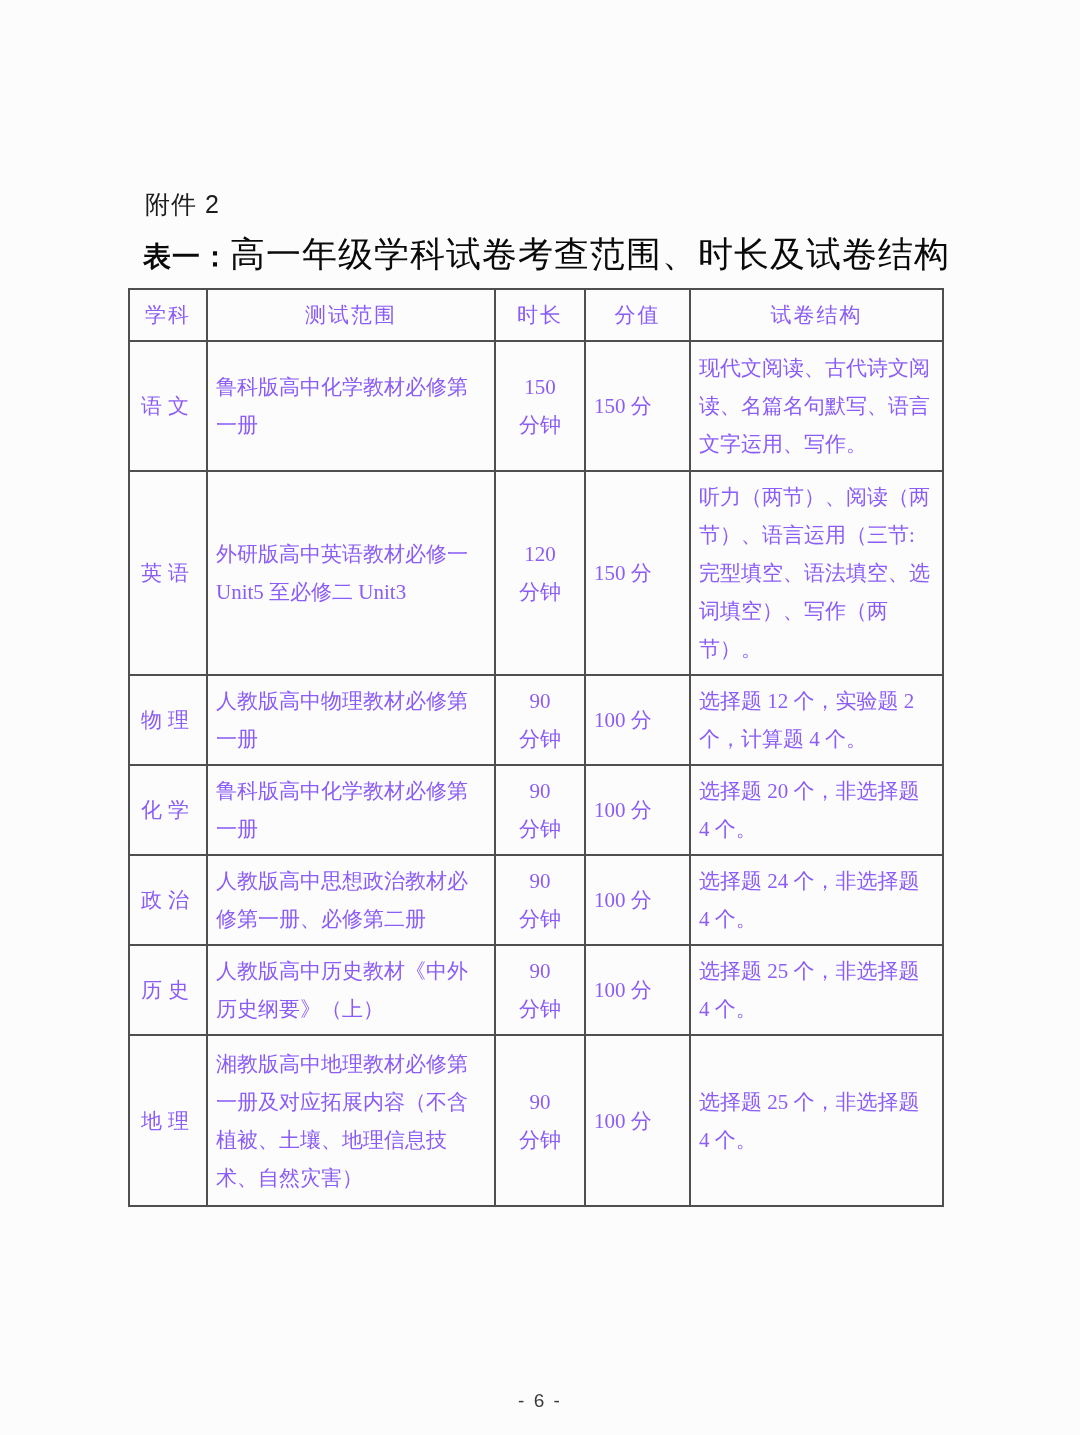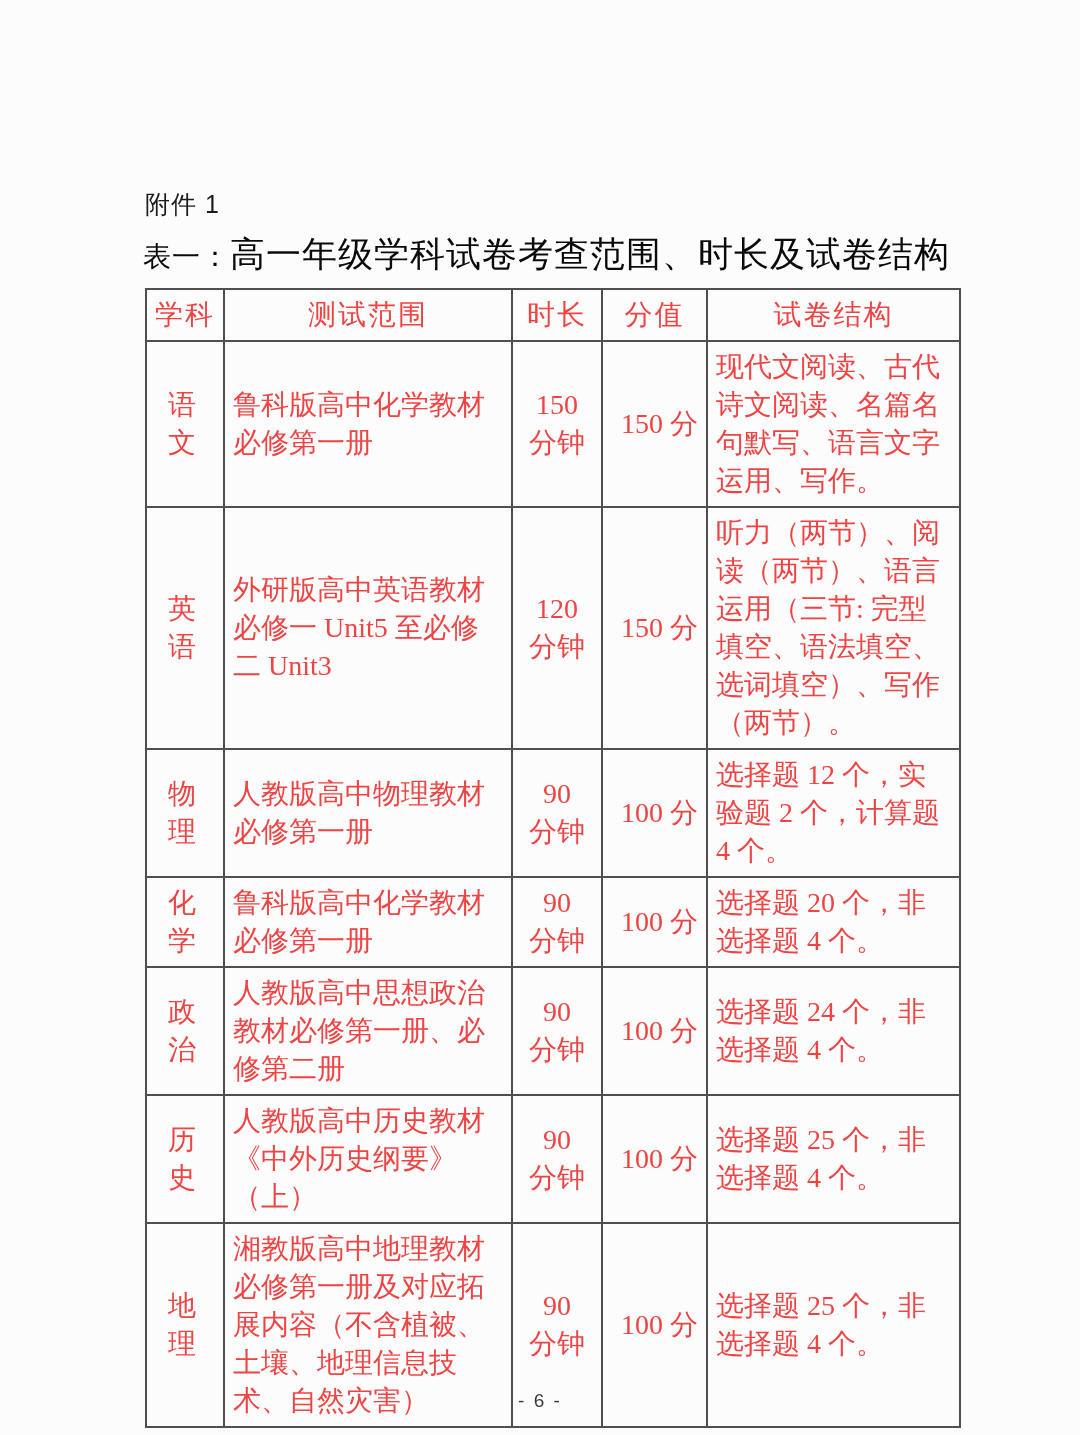"附件 1" div.attachment { text: 1 -> 2 }
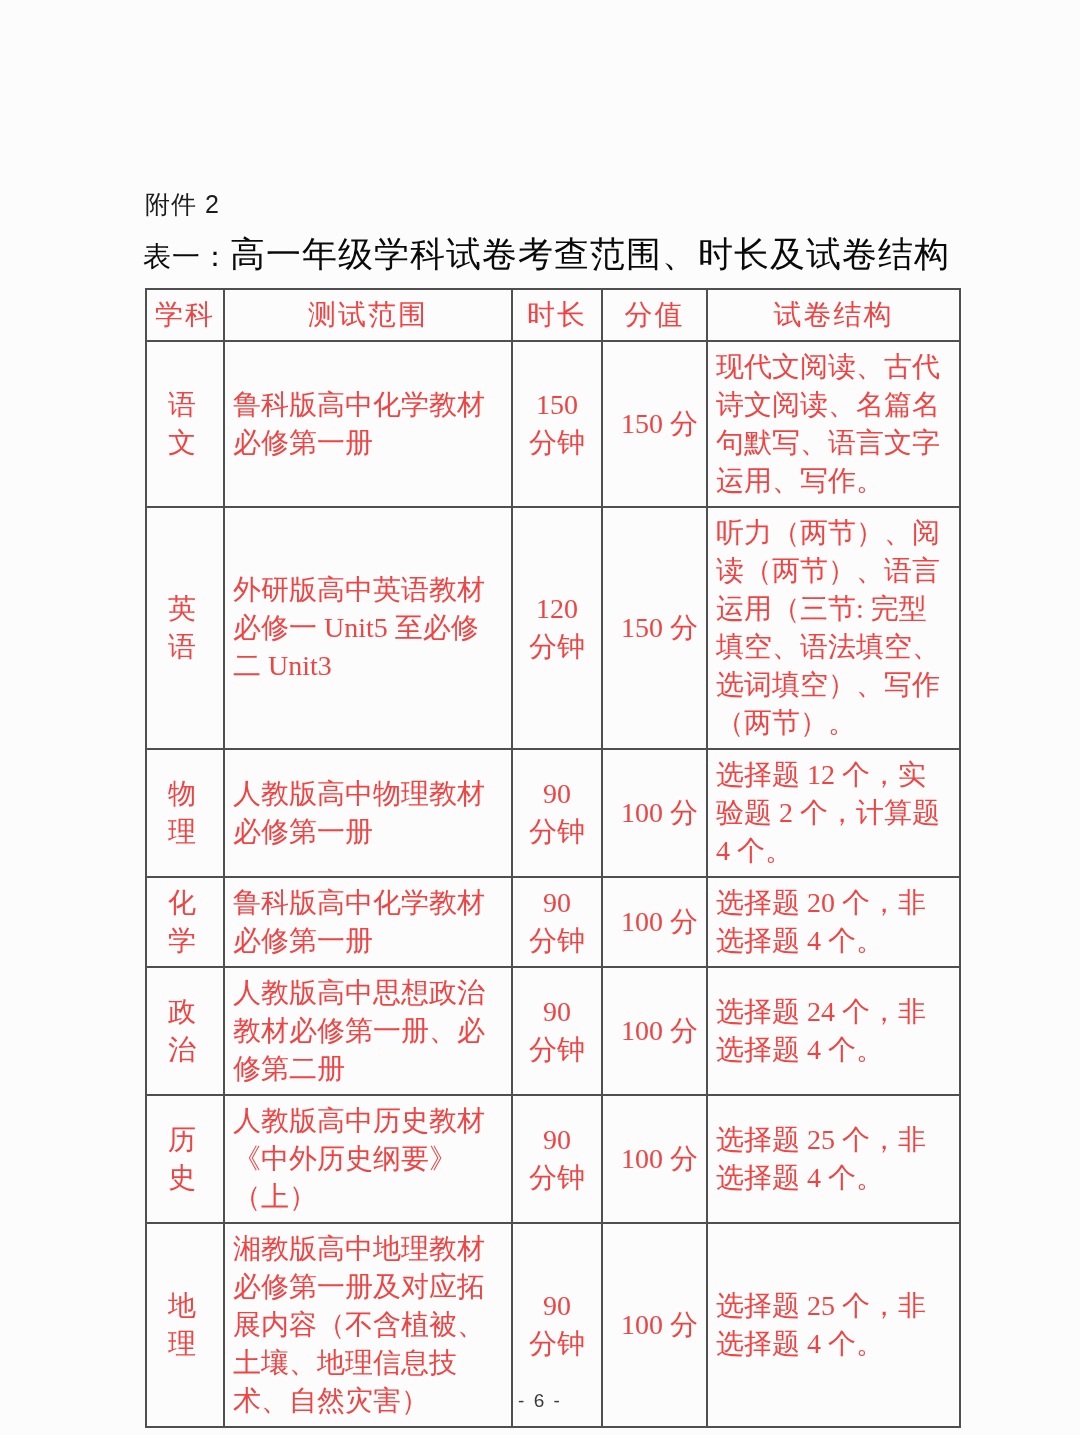"表一：" .caption .prefix { font-weight: normal -> bold }
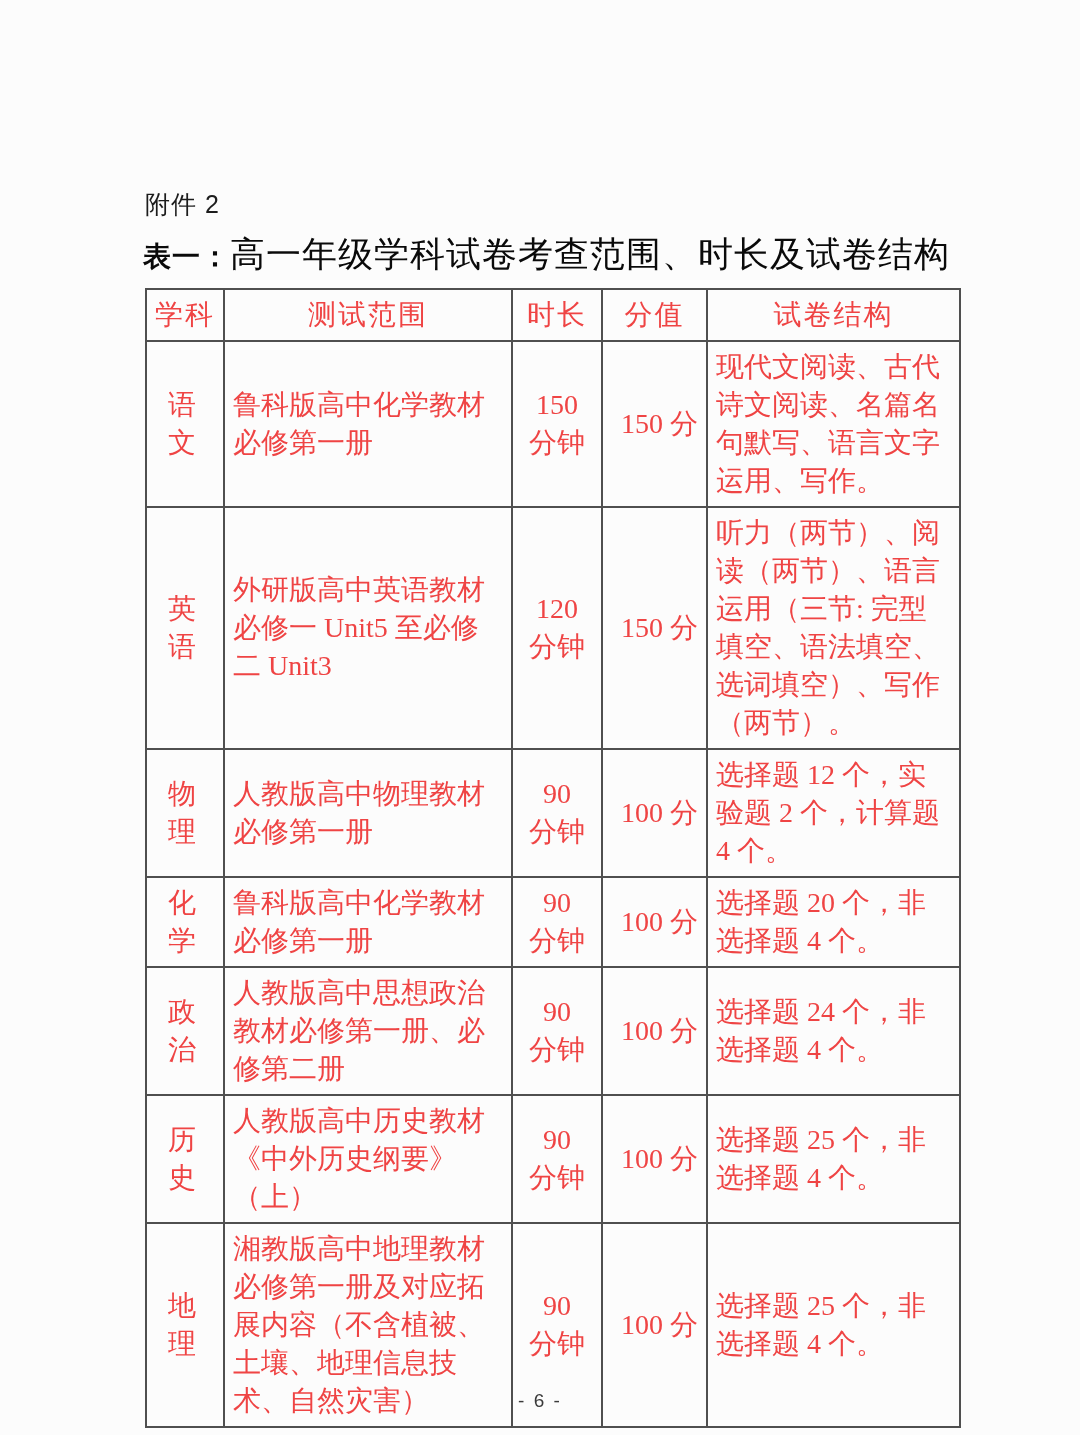"学科" table.spec { color: #ef4444 -> #8b5cf6; font-size: 28px -> 21px; left: 145px -> 128px }
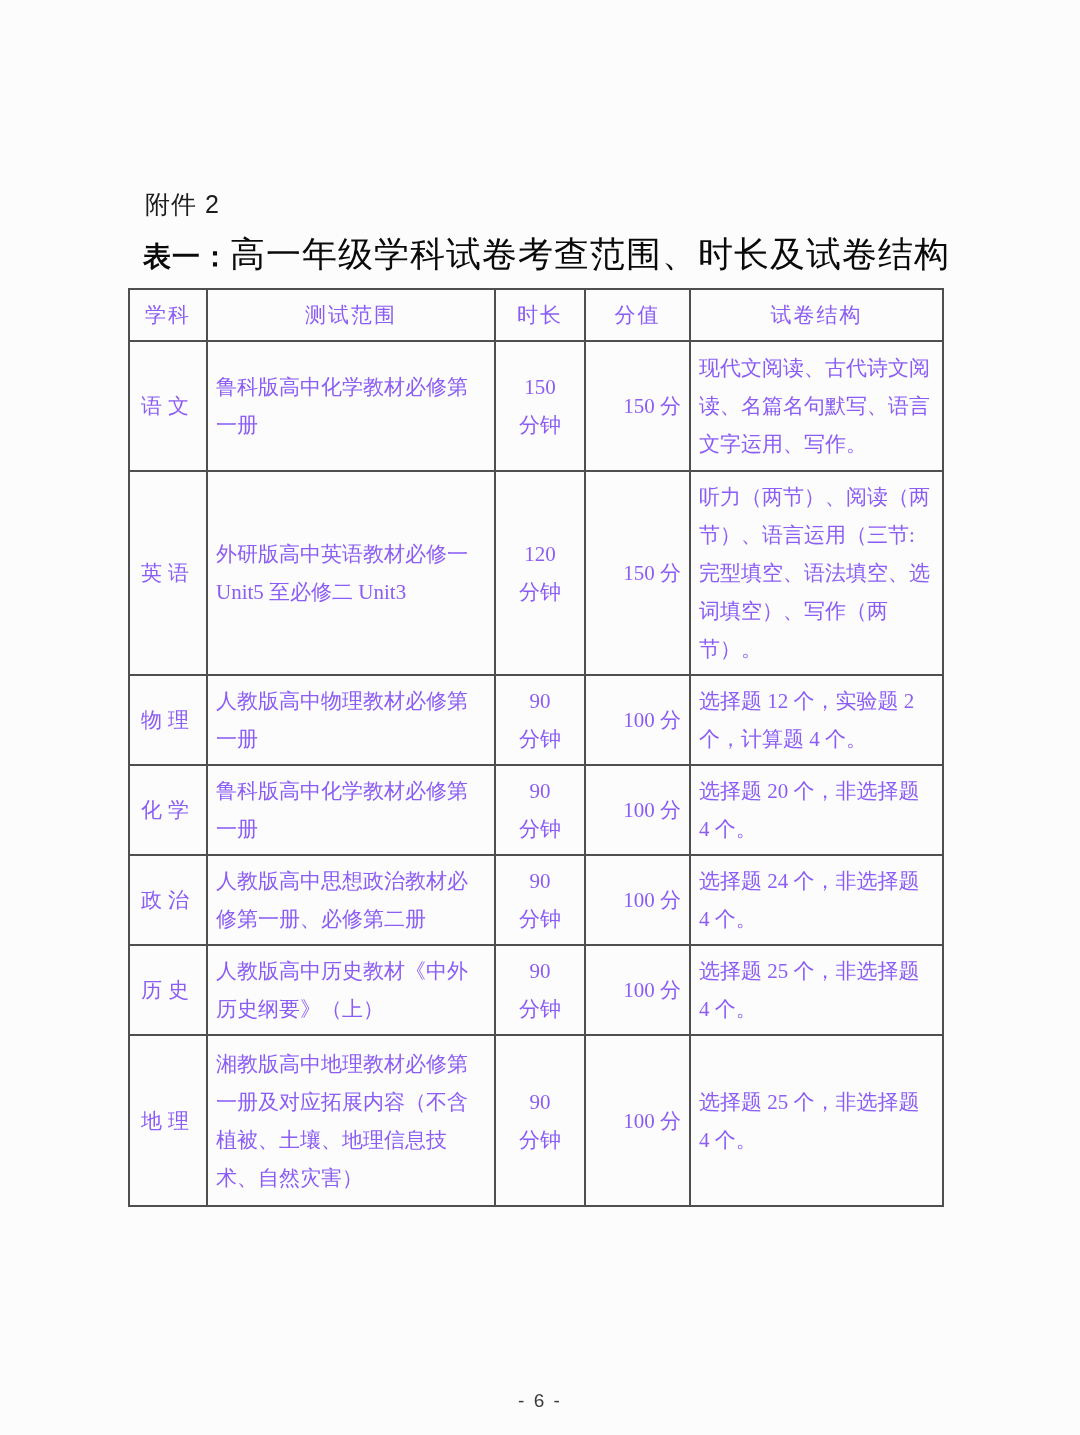"150 分" td.score { text-align: right -> left }
